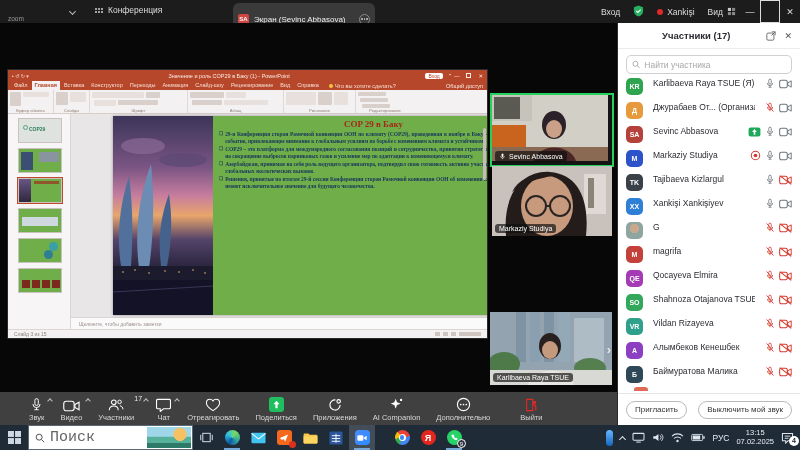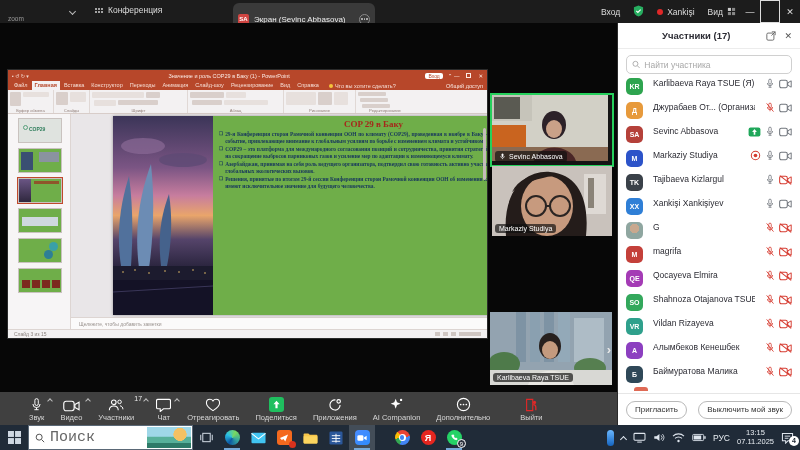"07.11.2025" span { text: 07.11.2025 -> 07.02.2025 }
